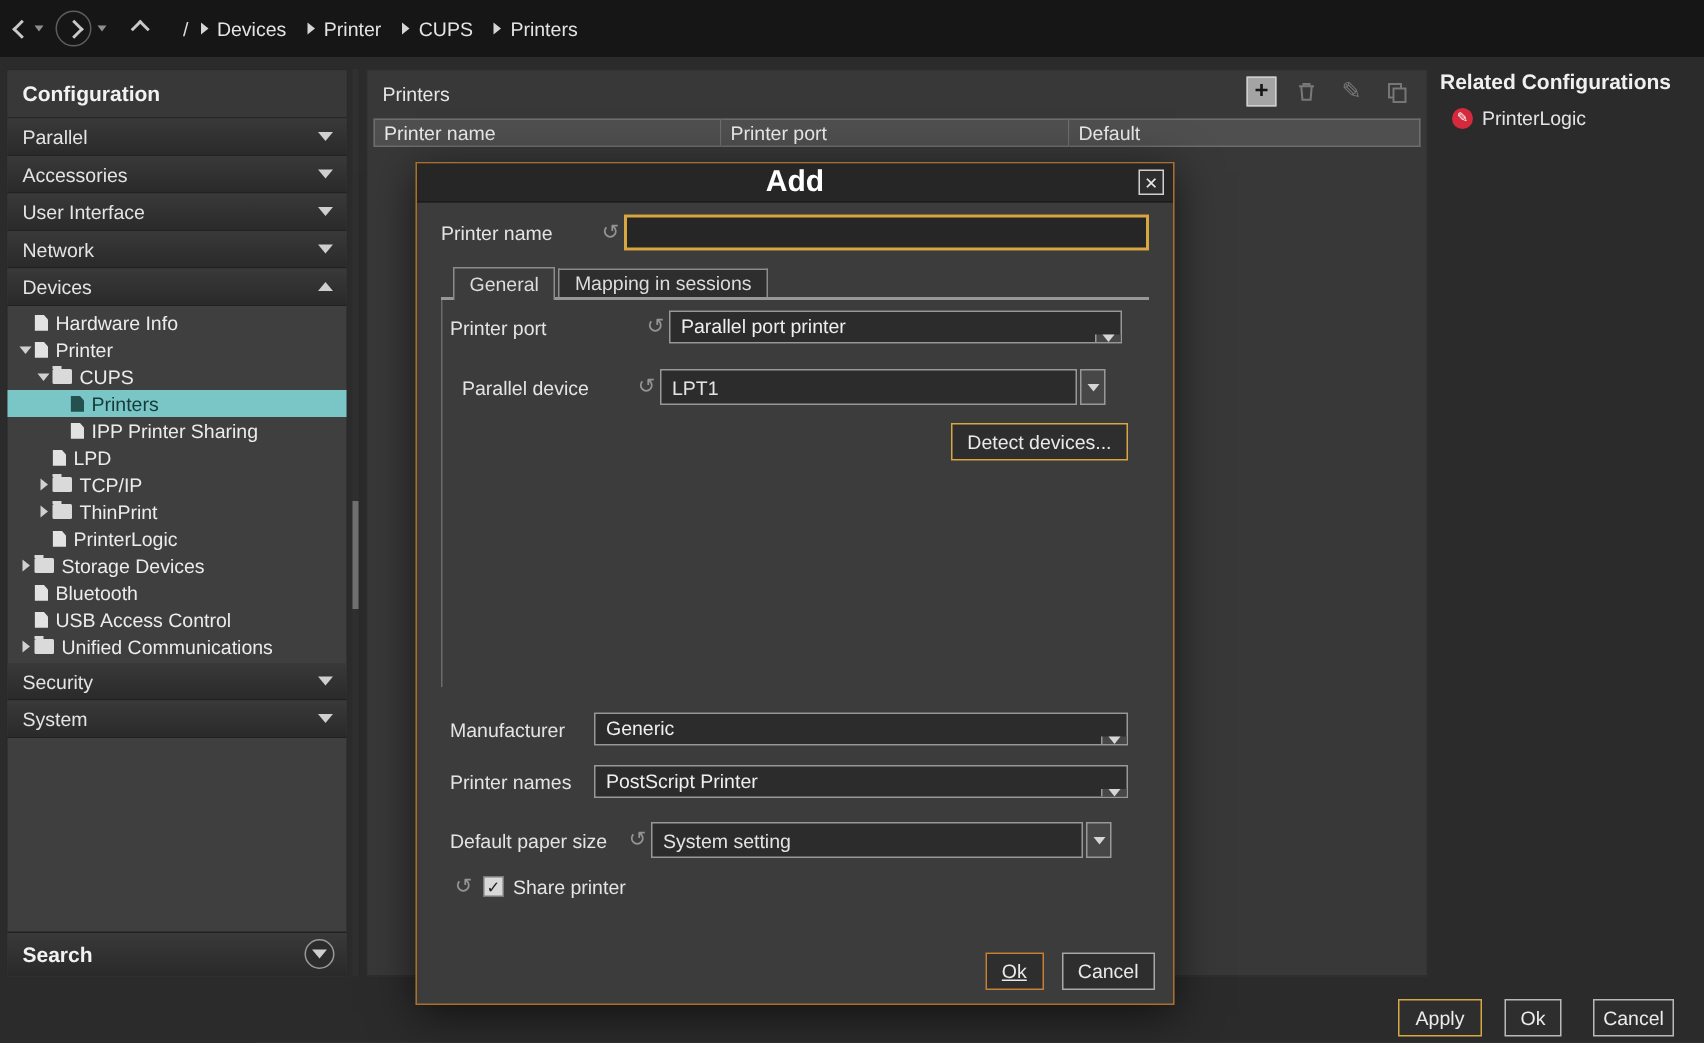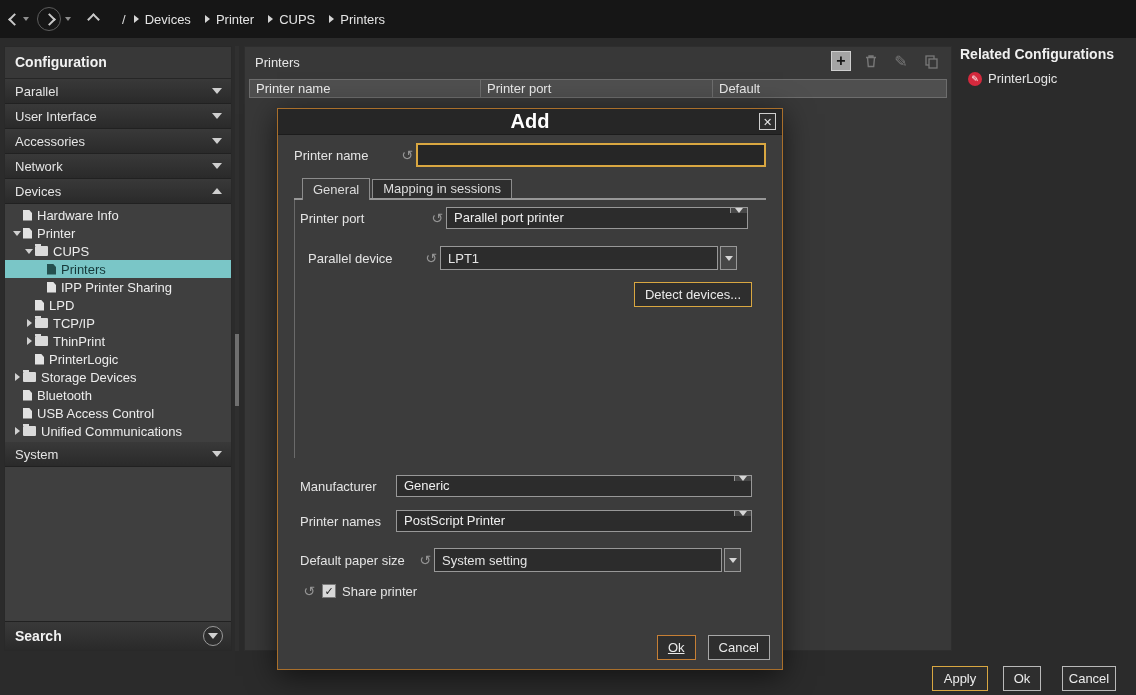"User Interface" div.section { order: before "Accessories" -> after "Accessories" }
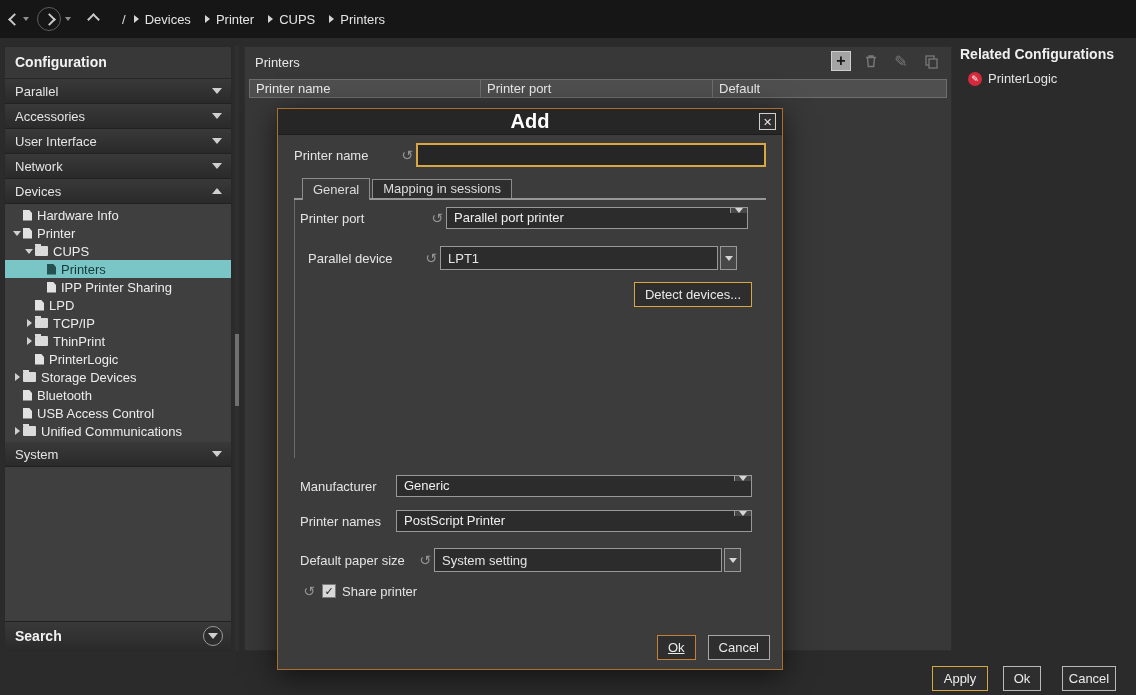"Parallel port printer" .dd { align-items: flex-start -> flex-end }
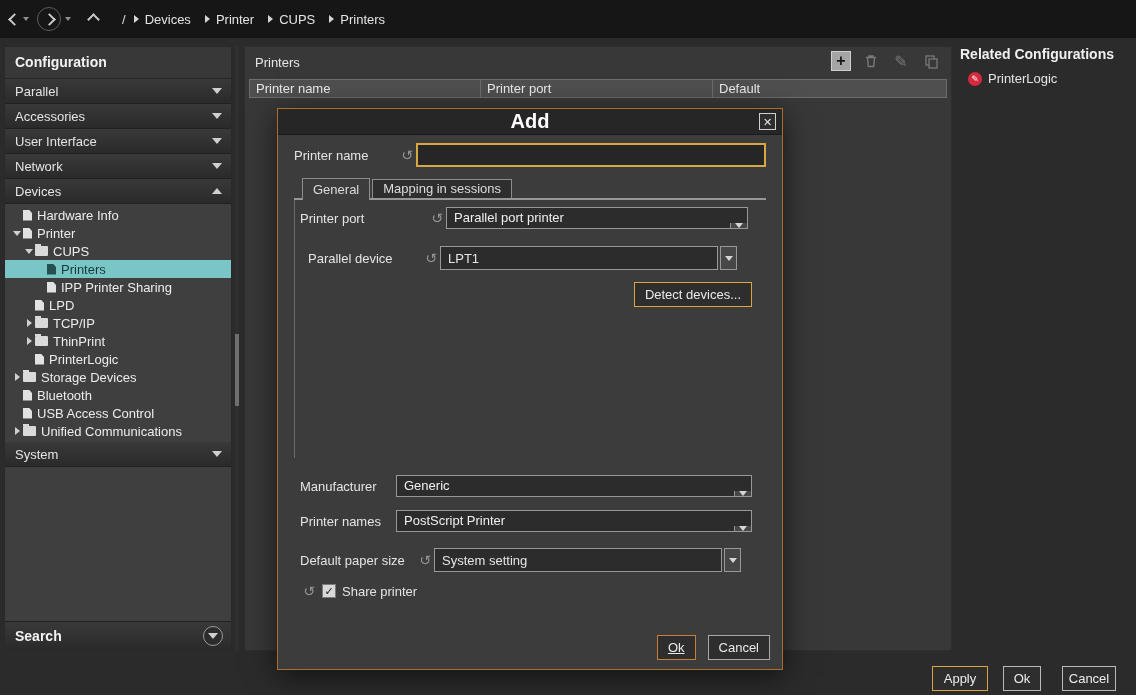"Security" div.section { html: none -> <div> <span>Security</span> <span></span> </div> }
